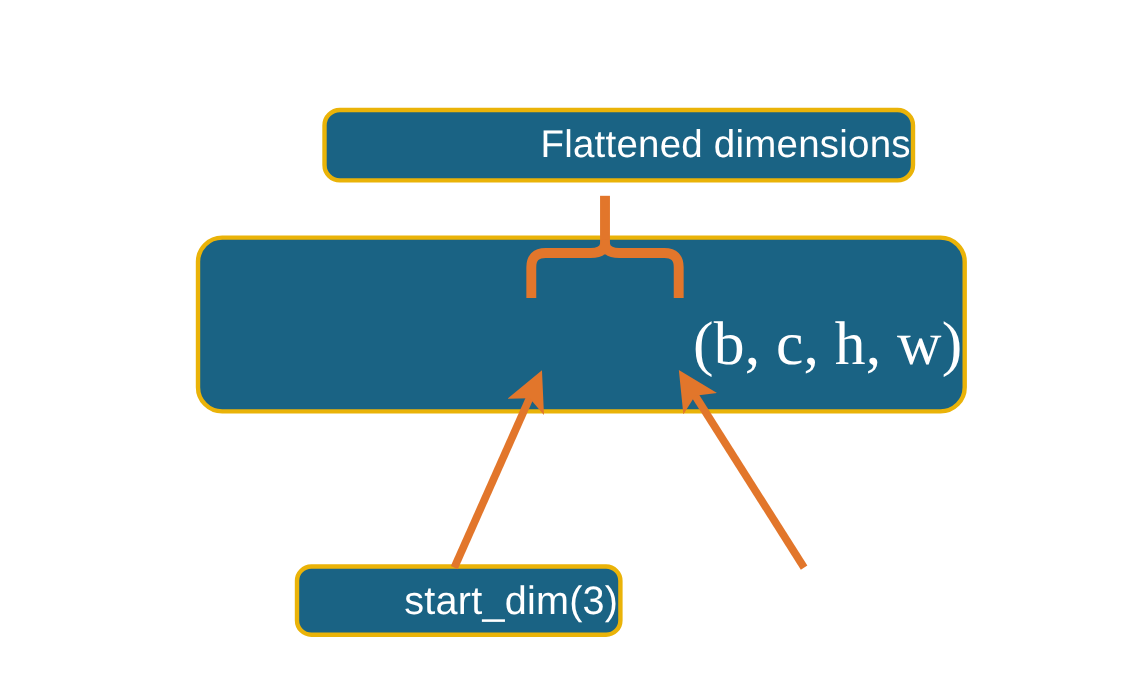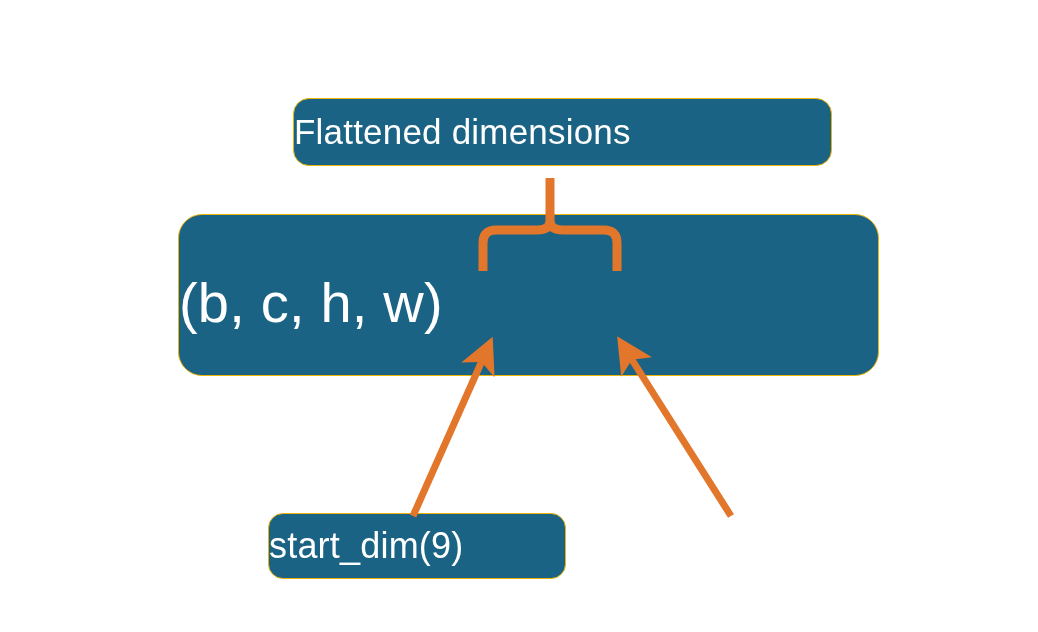"Flattened dimensions" .node { border: 1px solid #eab308 -> 4px solid #eab308; justify-content: flex-start -> flex-end }
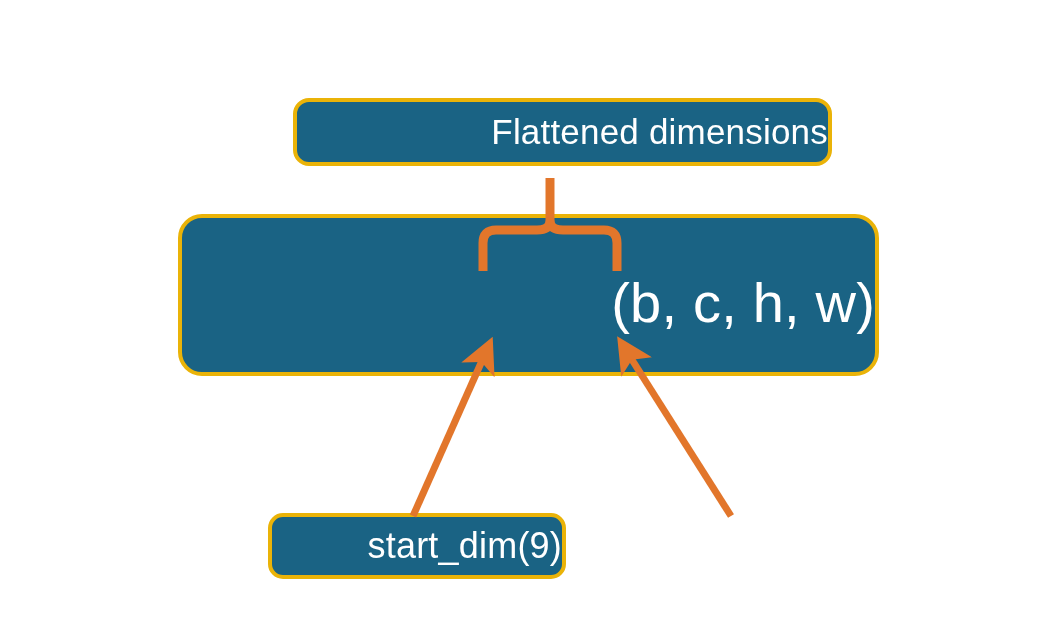"(b, c, h, w)" #node-shape .shape-label { font-family: none -> Liberation Serif, serif; top: 8px -> 18px }
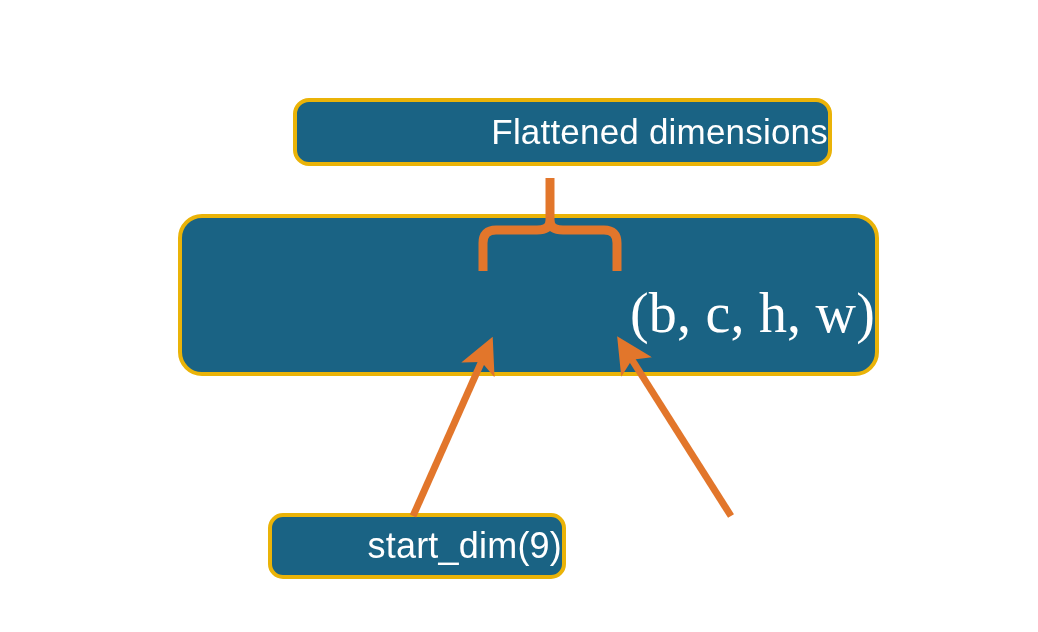"start_dim(9)" span { text: 9 -> 3 }
